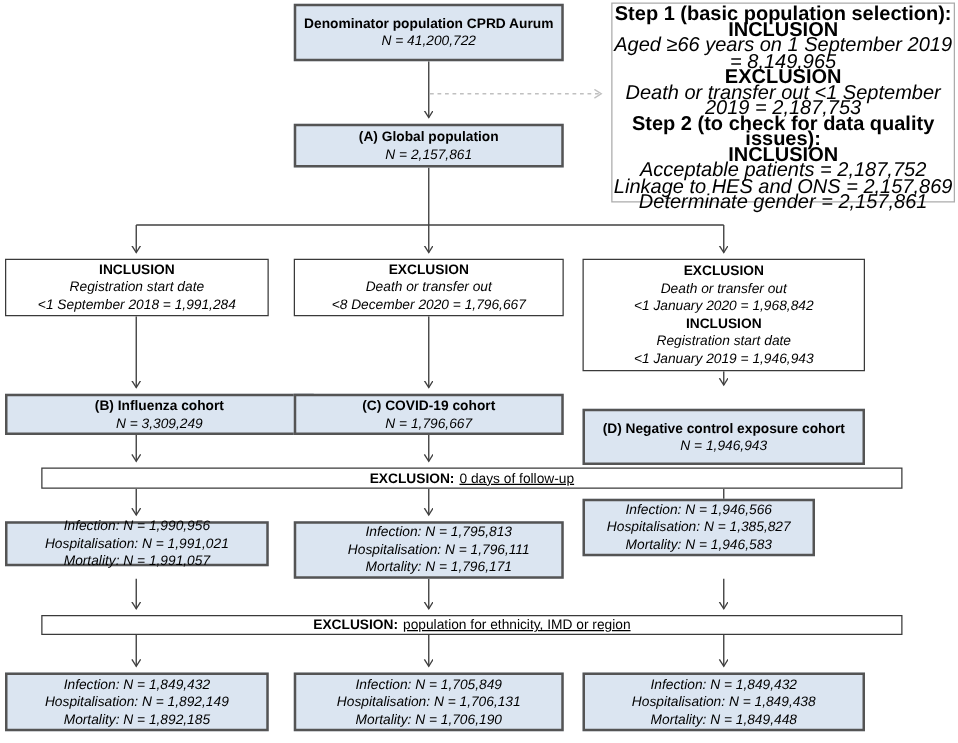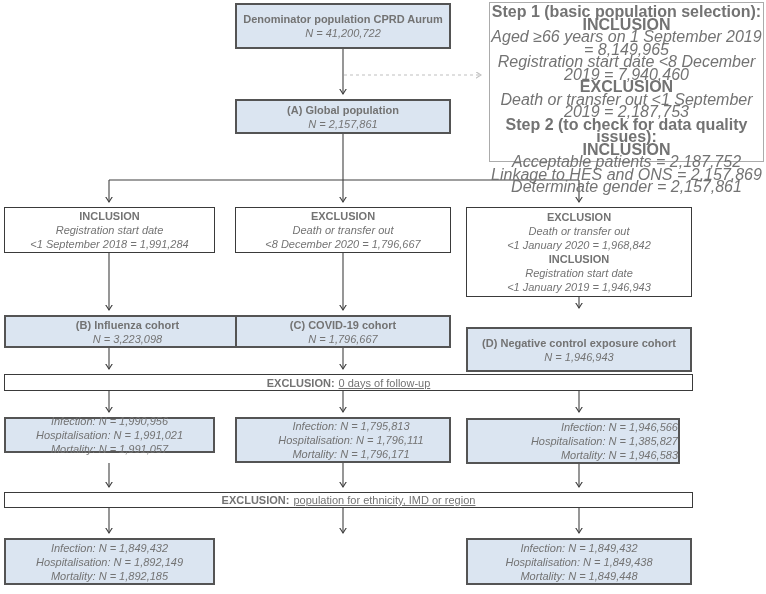"Denominator population CPRD Aurum" .canvas { color: #737373 -> #000000 }
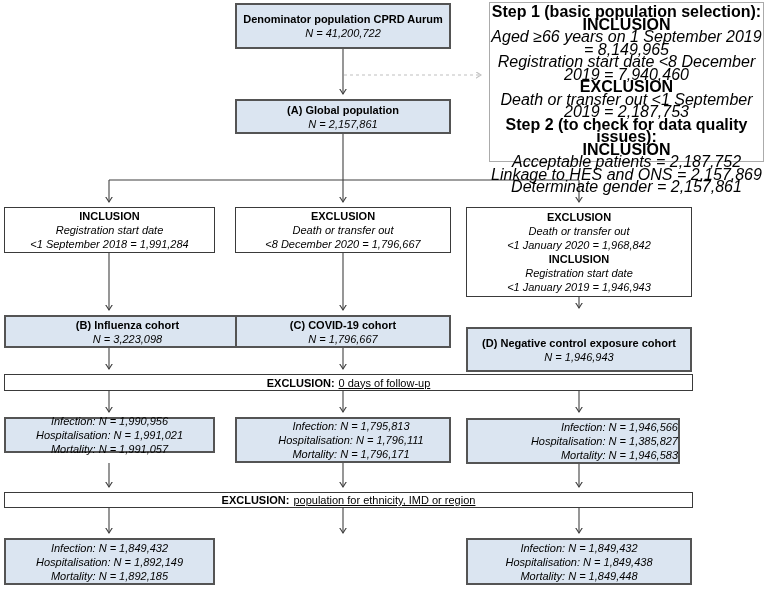"Registration start date <8 December" div.i { html: <div>Registration start date &lt;8 December 2019 = 7,940,460</div> -> none }
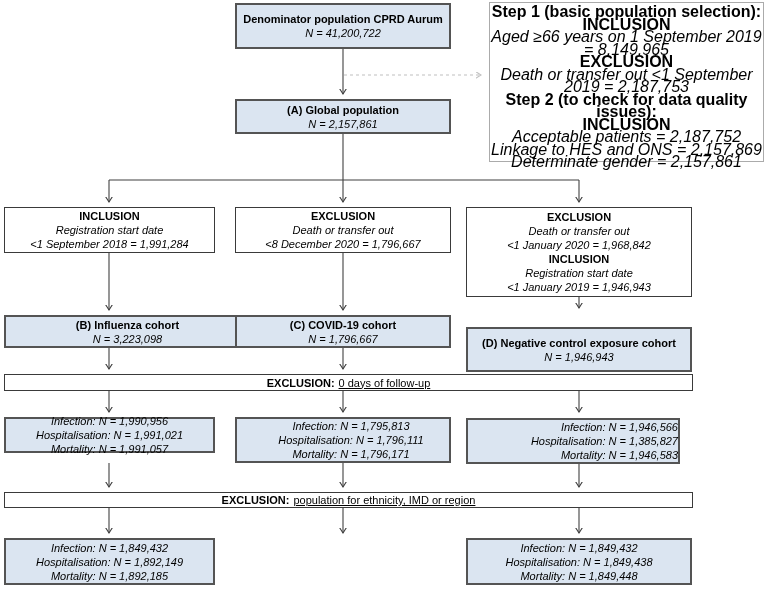"N = 3,223,098" div.i { text: 3,223,098 -> 3,309,249 }
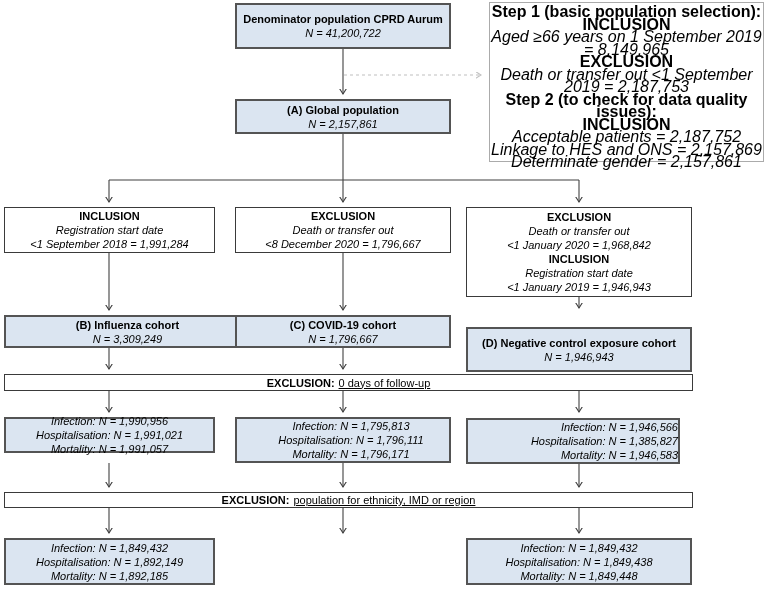"EXCLUSION:" .bar { margin-left: none -> 29px }
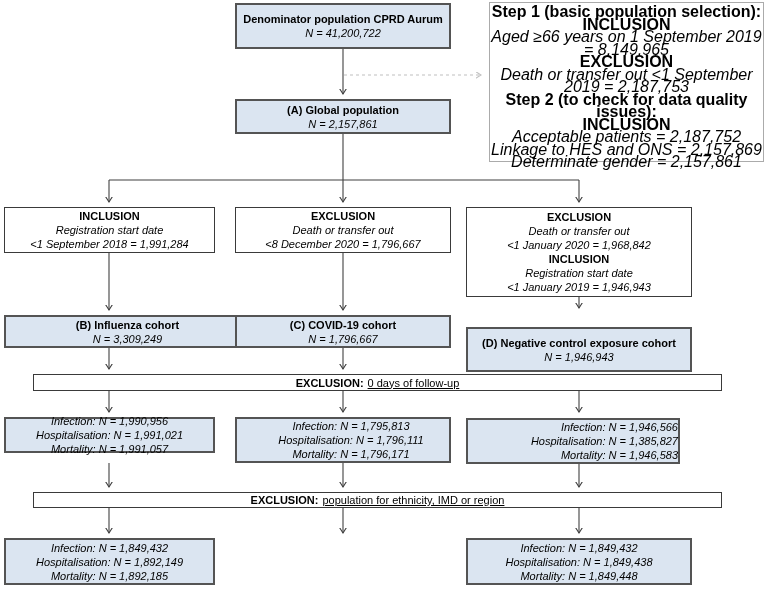"Infection: N = 1,946,566" div.box { align-items: flex-end -> none; top: 418px -> 399px; width: 214px -> 186px }
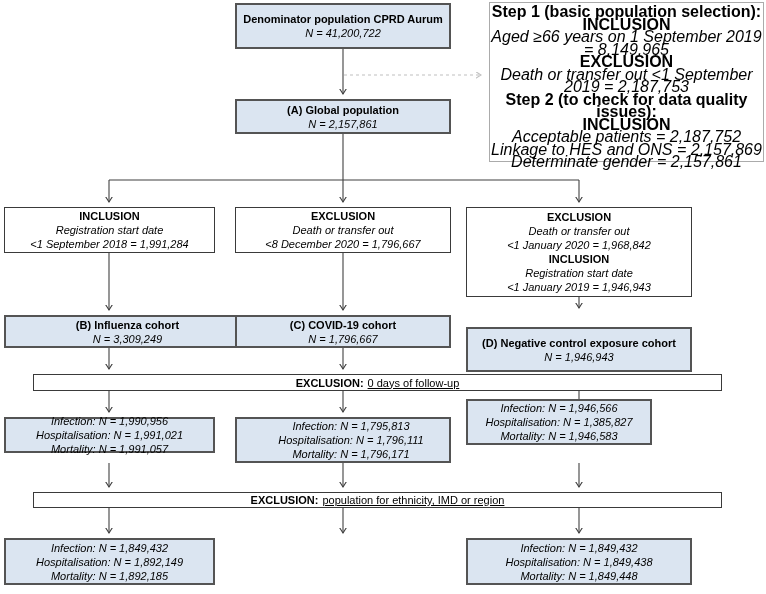"Infection: N = 1,705,849" div.box { html: none -> <div> <div>Infection: N = 1,705,849</div> <div>Hospitalisation: N = 1,706,131</div> <div>Mortality: N = 1,706,190</div> </div> }
